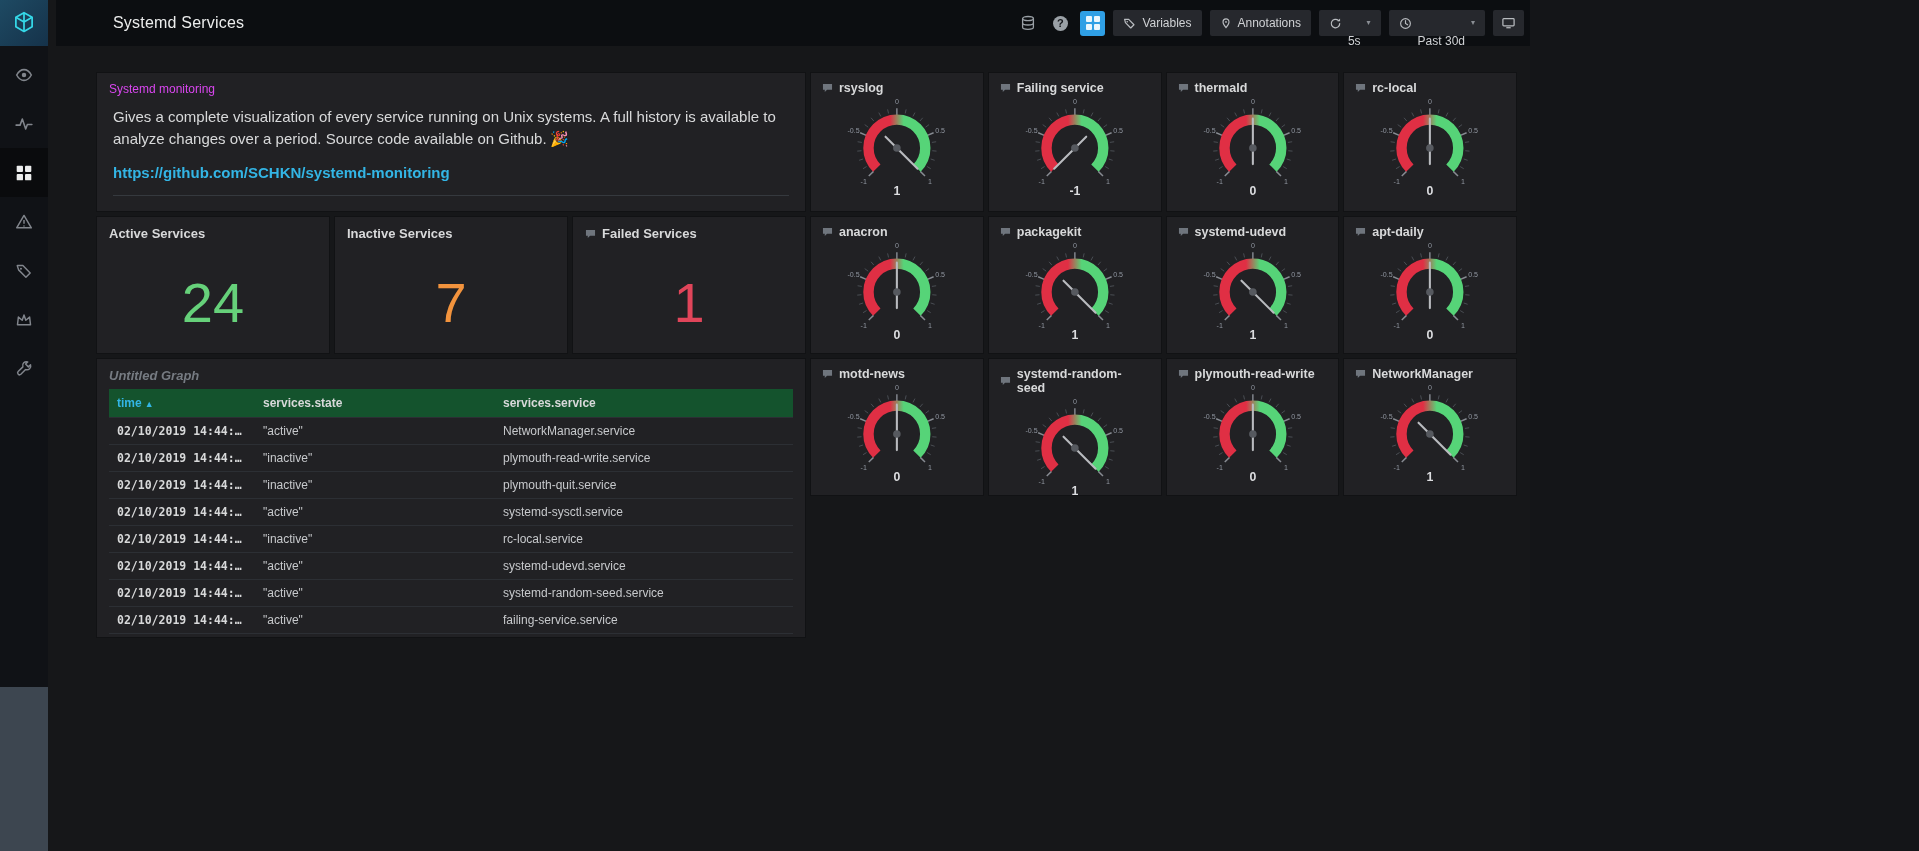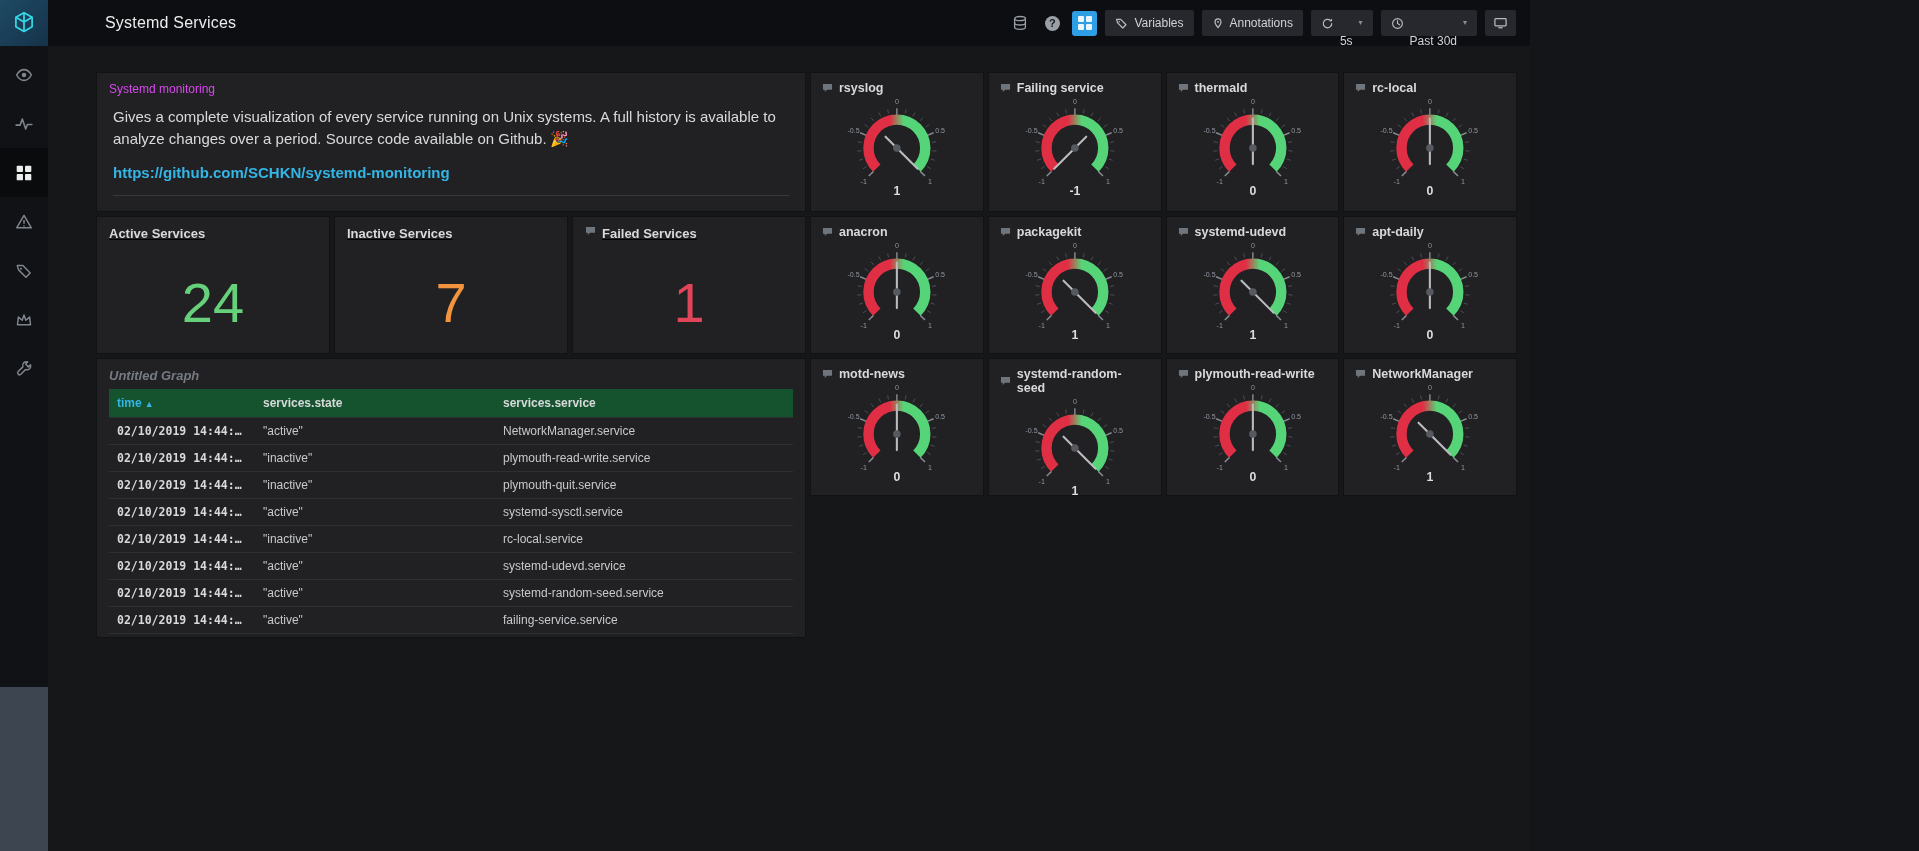"Systemd Services" .header { left: 48px -> 56px }
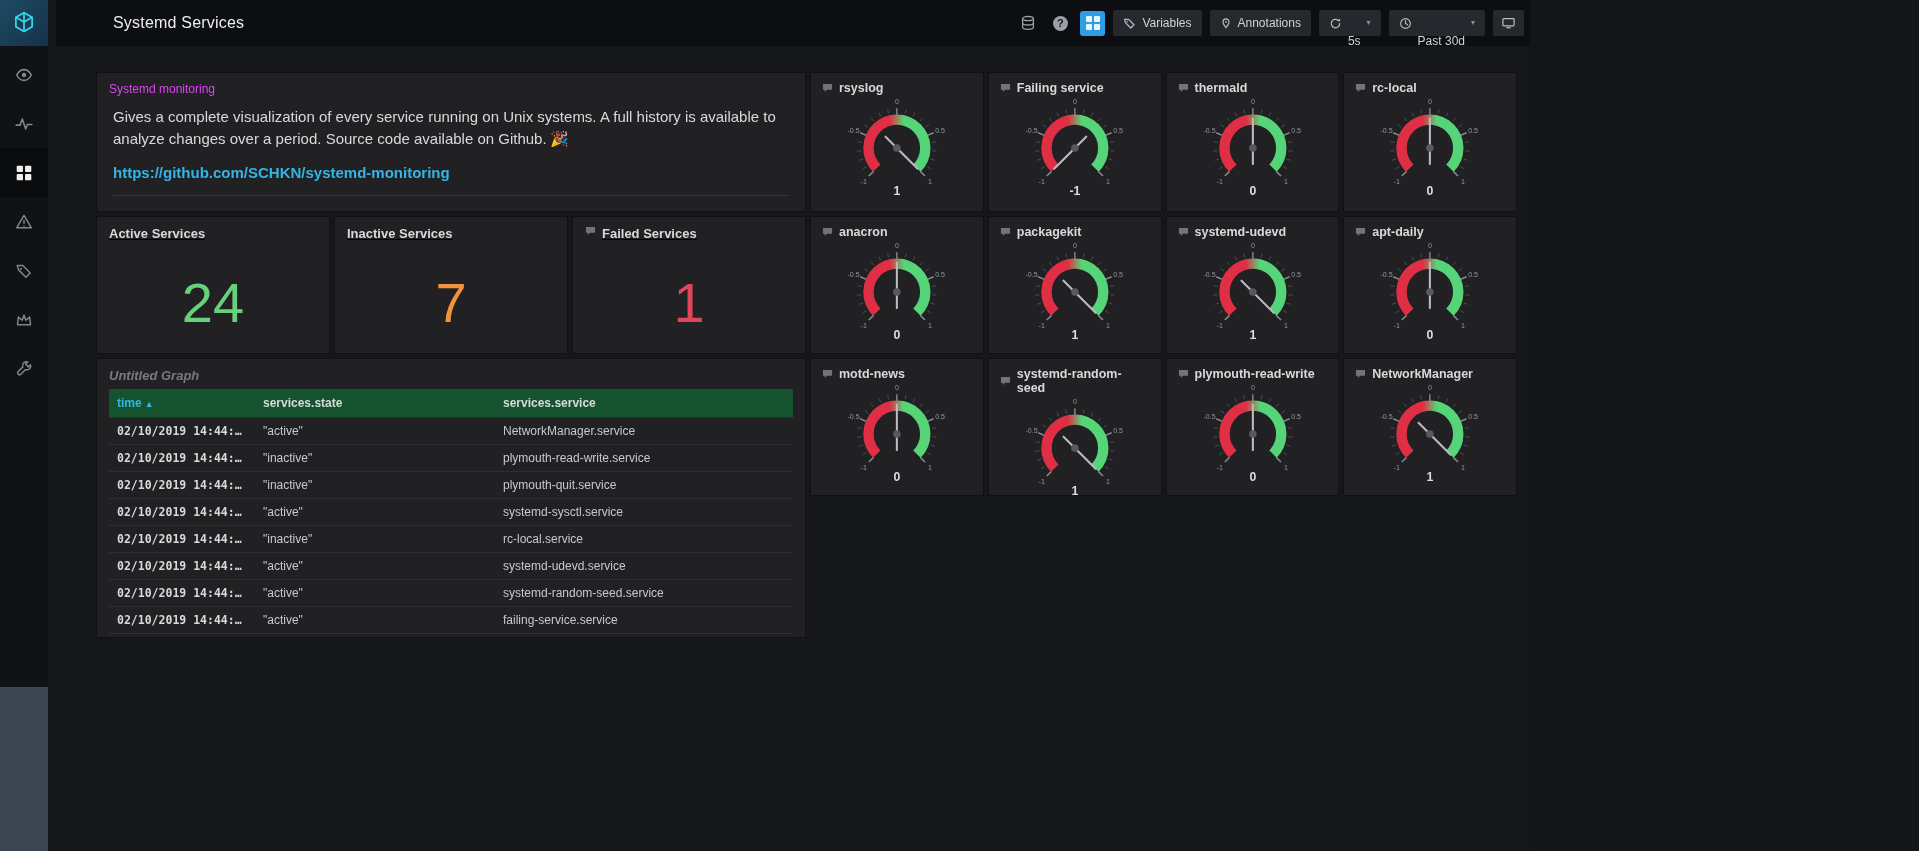"Active Services" .stat-head { align-items: flex-start -> center; text-decoration: underline -> none }
